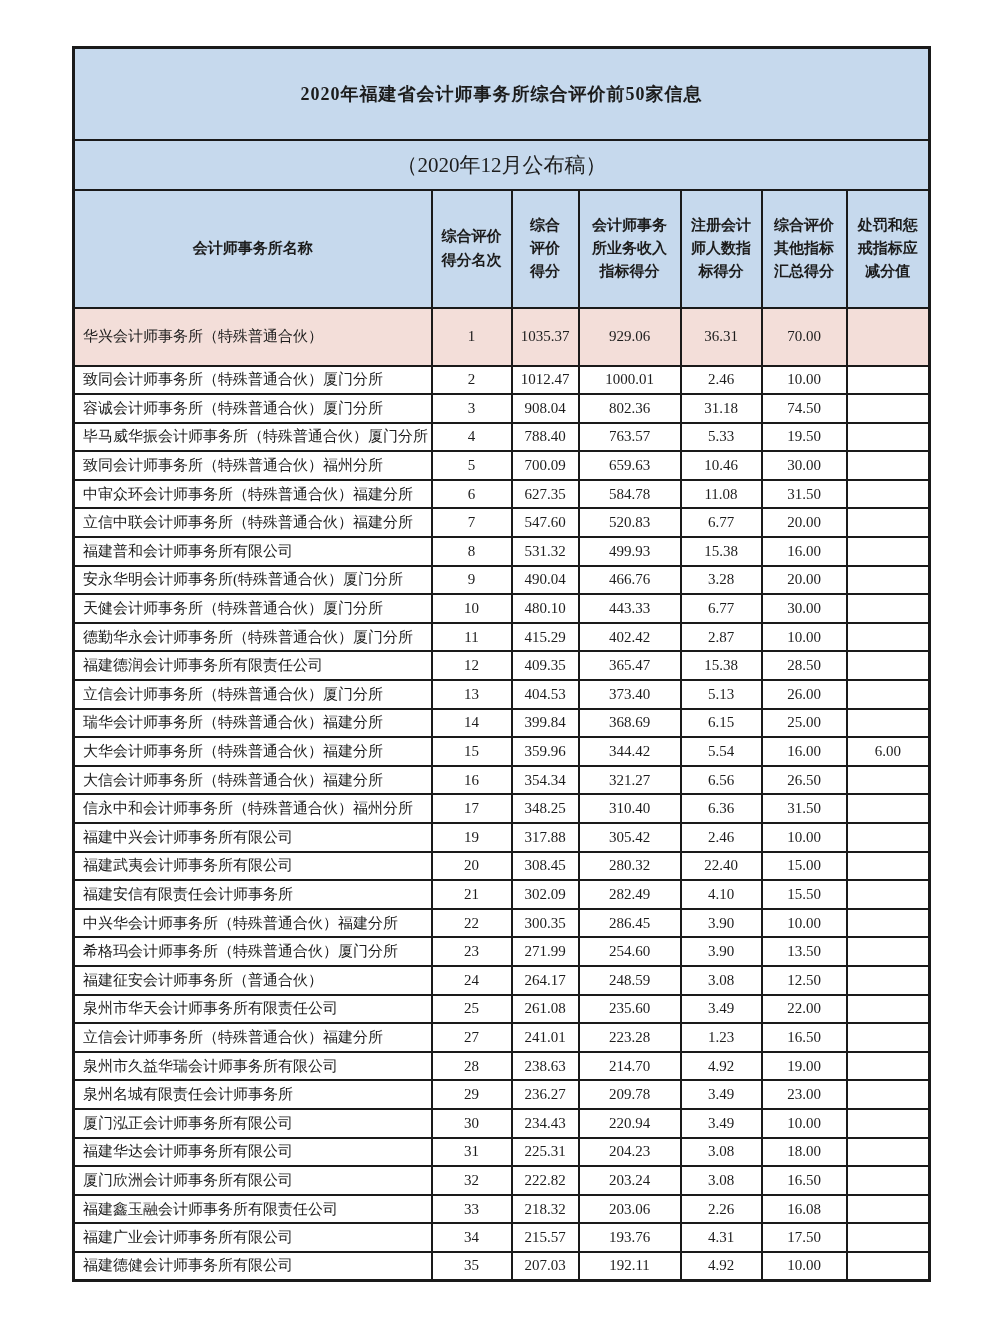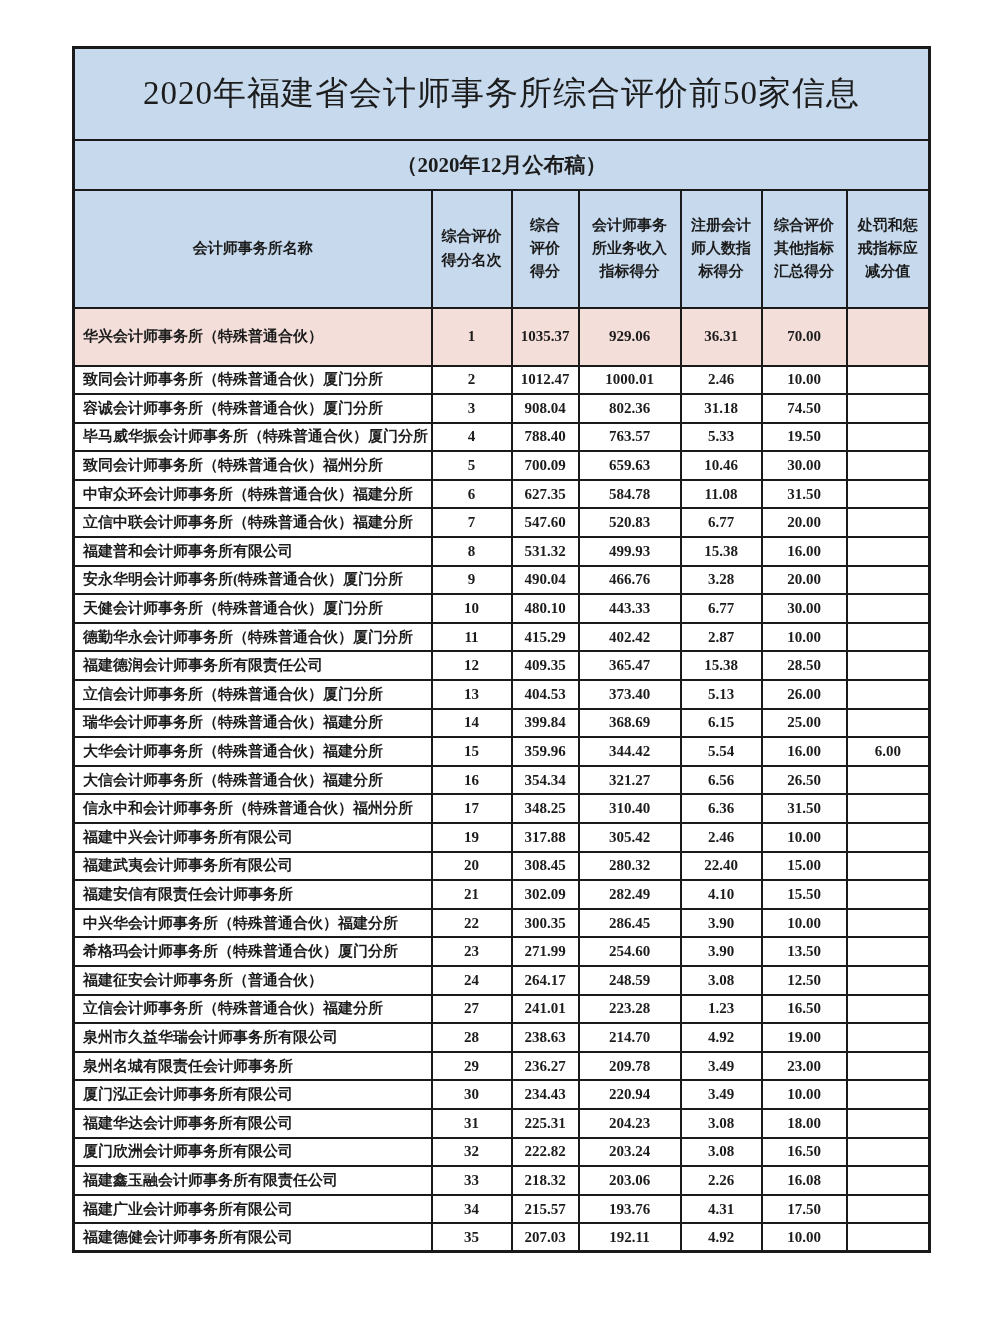"2020年福建省会计师事务所综合评价前50家信息" .title-cell { font-size: 33px -> 18px; font-weight: normal -> bold }
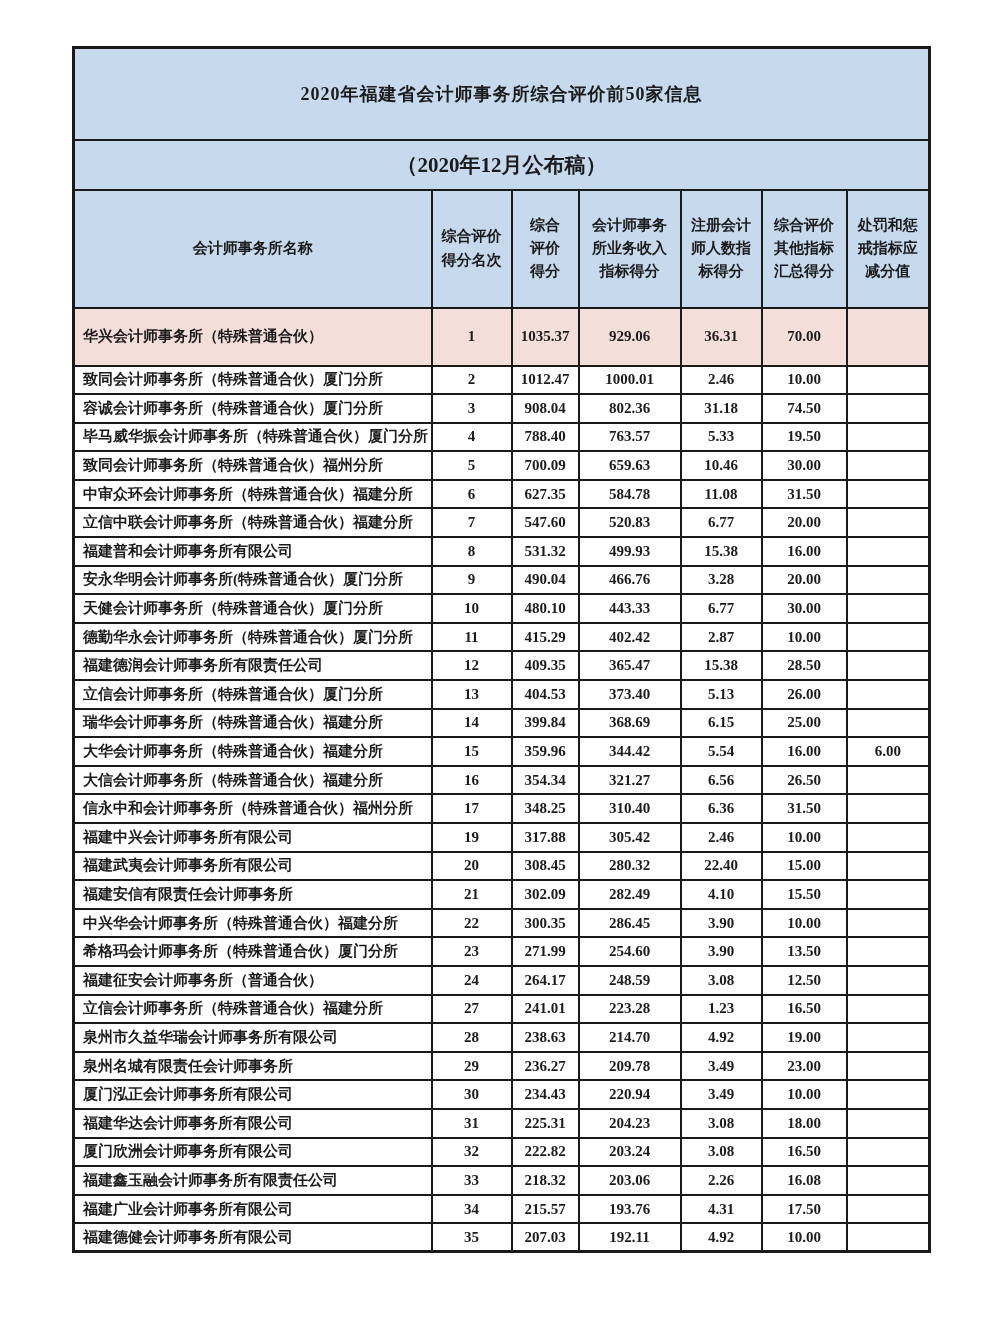"（2020年12月公布稿）" .subtitle-cell { font-weight: bold -> normal }
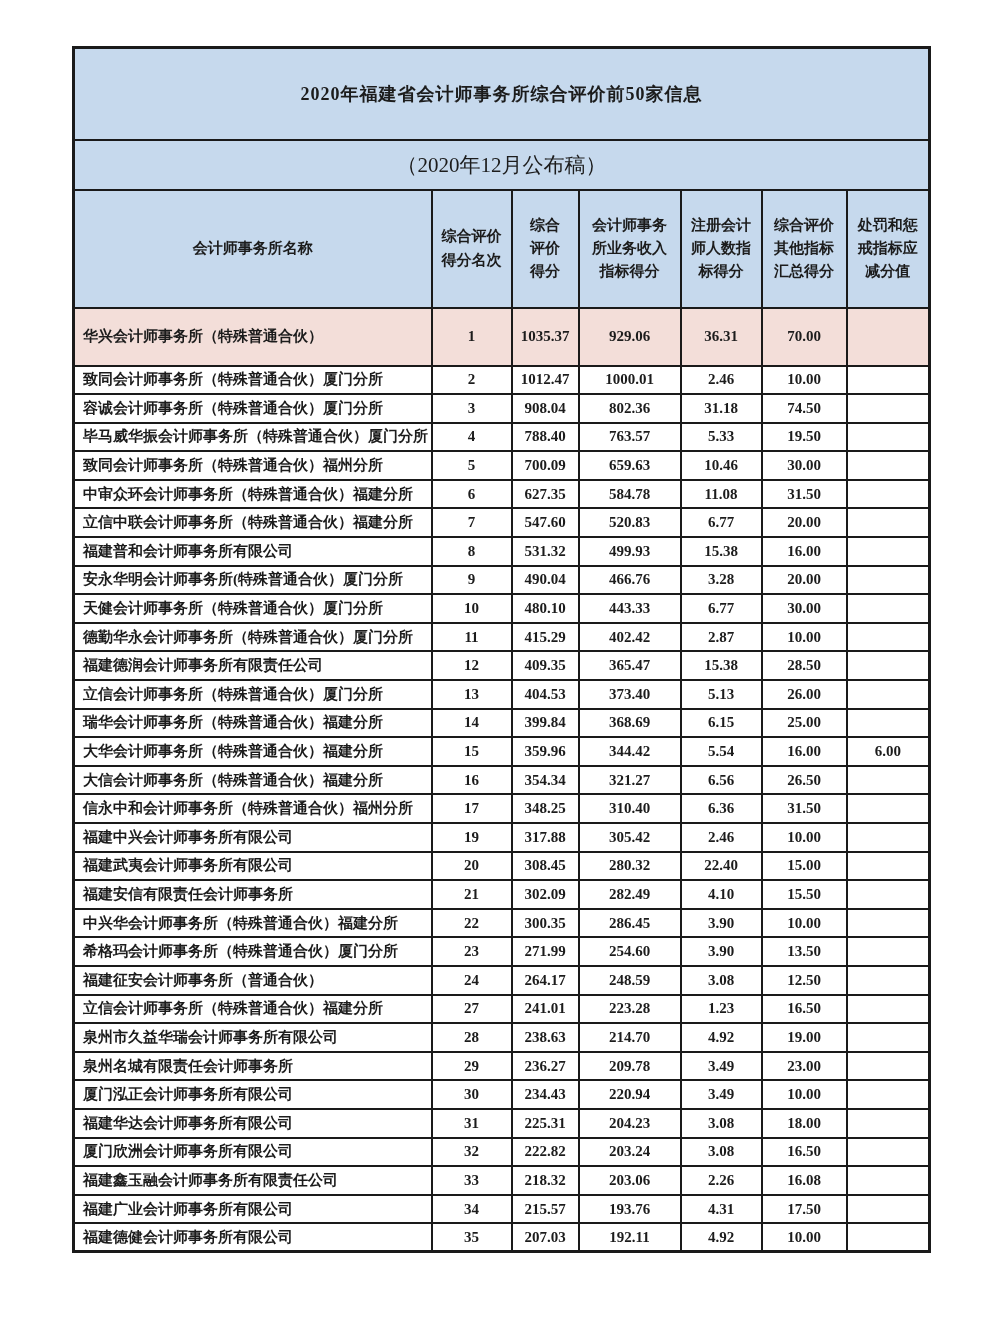"华兴会计师事务所（特殊普通合伙）" tbody tr { font-weight: bold -> none }
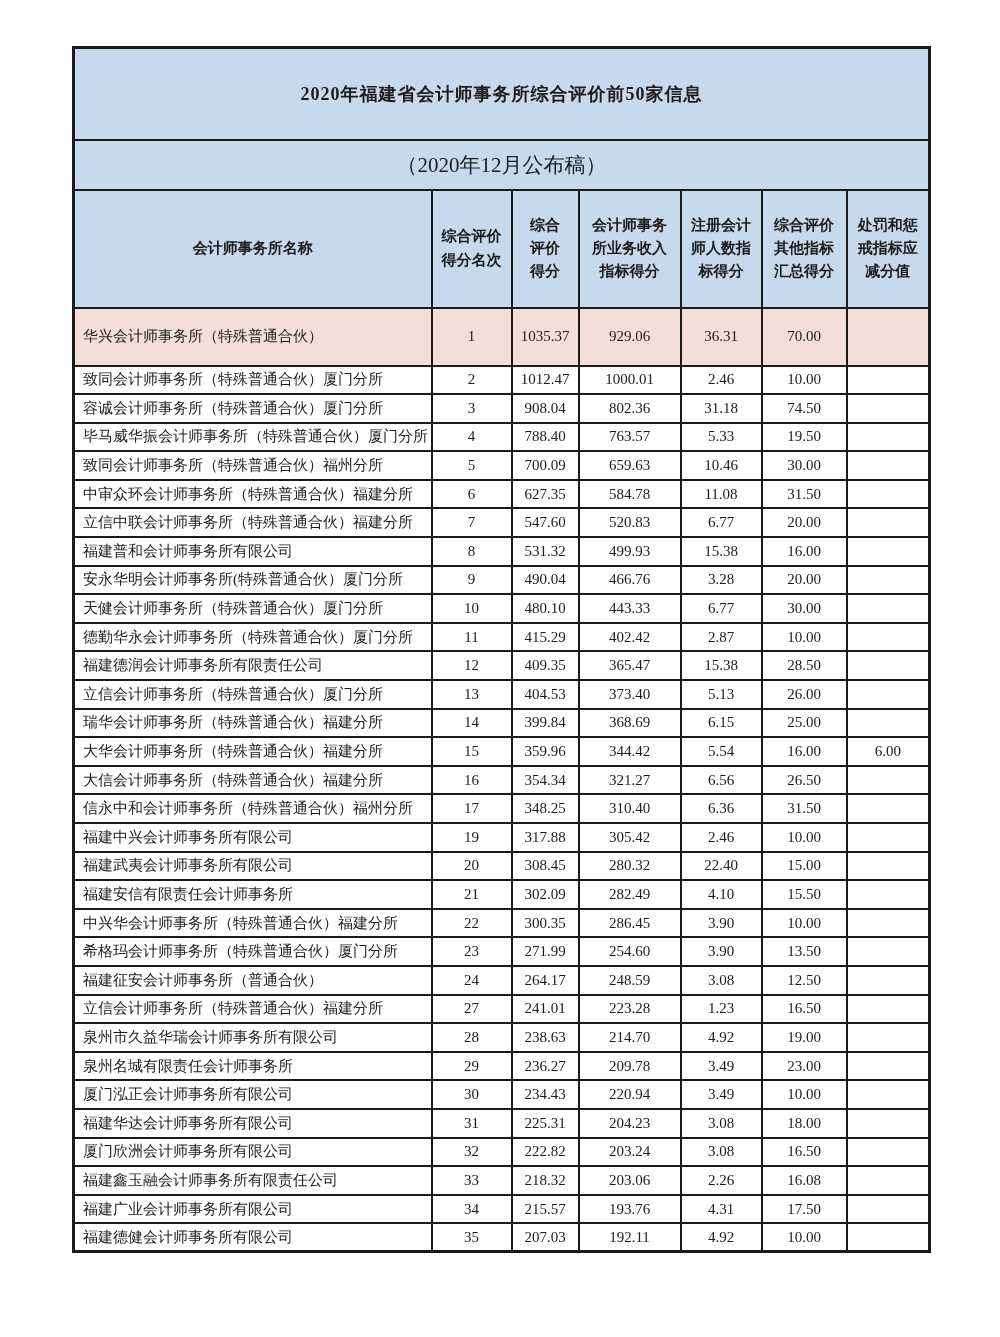"泉州市华天会计师事务所有限责任公司" tr { html: none -> <tr> <td>泉州市华天会计师事务所有限责任公司</td> <td>25</td> <td>261.08</td> <td>235.60</td> <td>3.49</td> <td>22.00</td> <td></td> </tr> }
